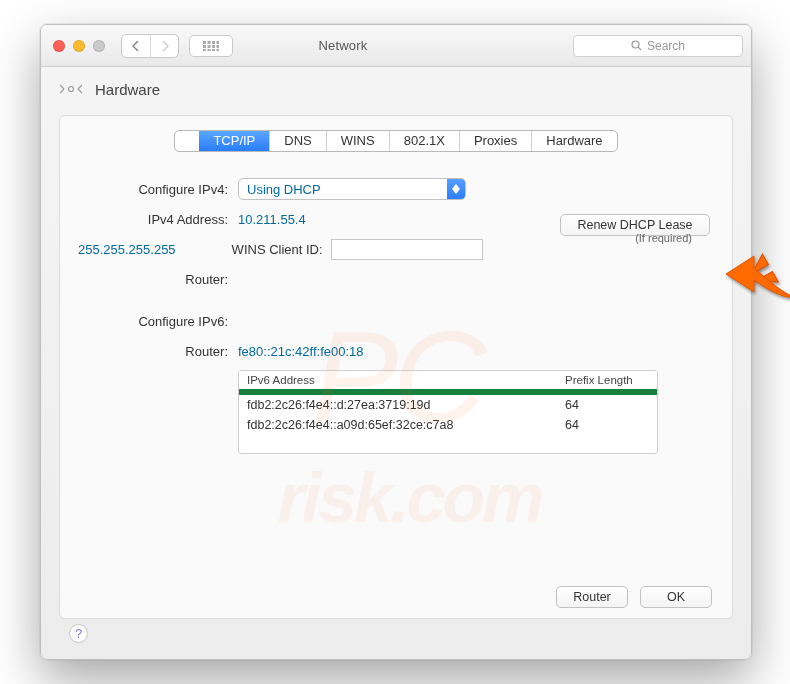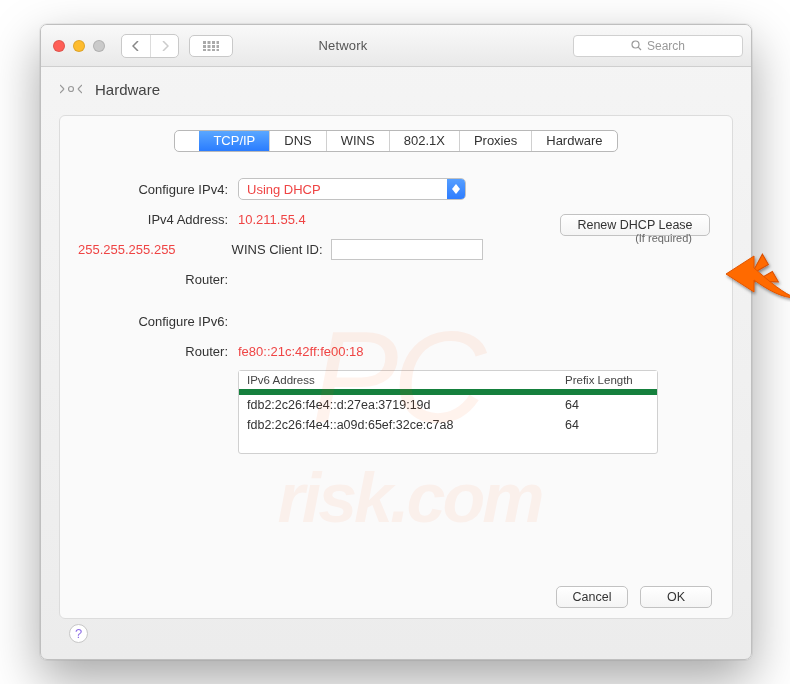"Using DHCP" .value { color: #ef4444 -> #0369a1 }
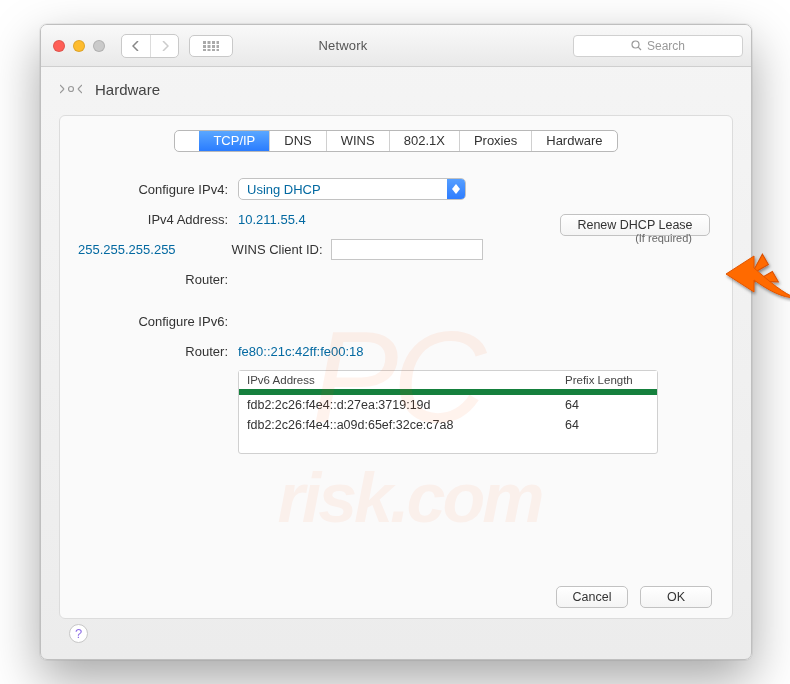"Cancel" div.btn { text: Cancel -> Router }
